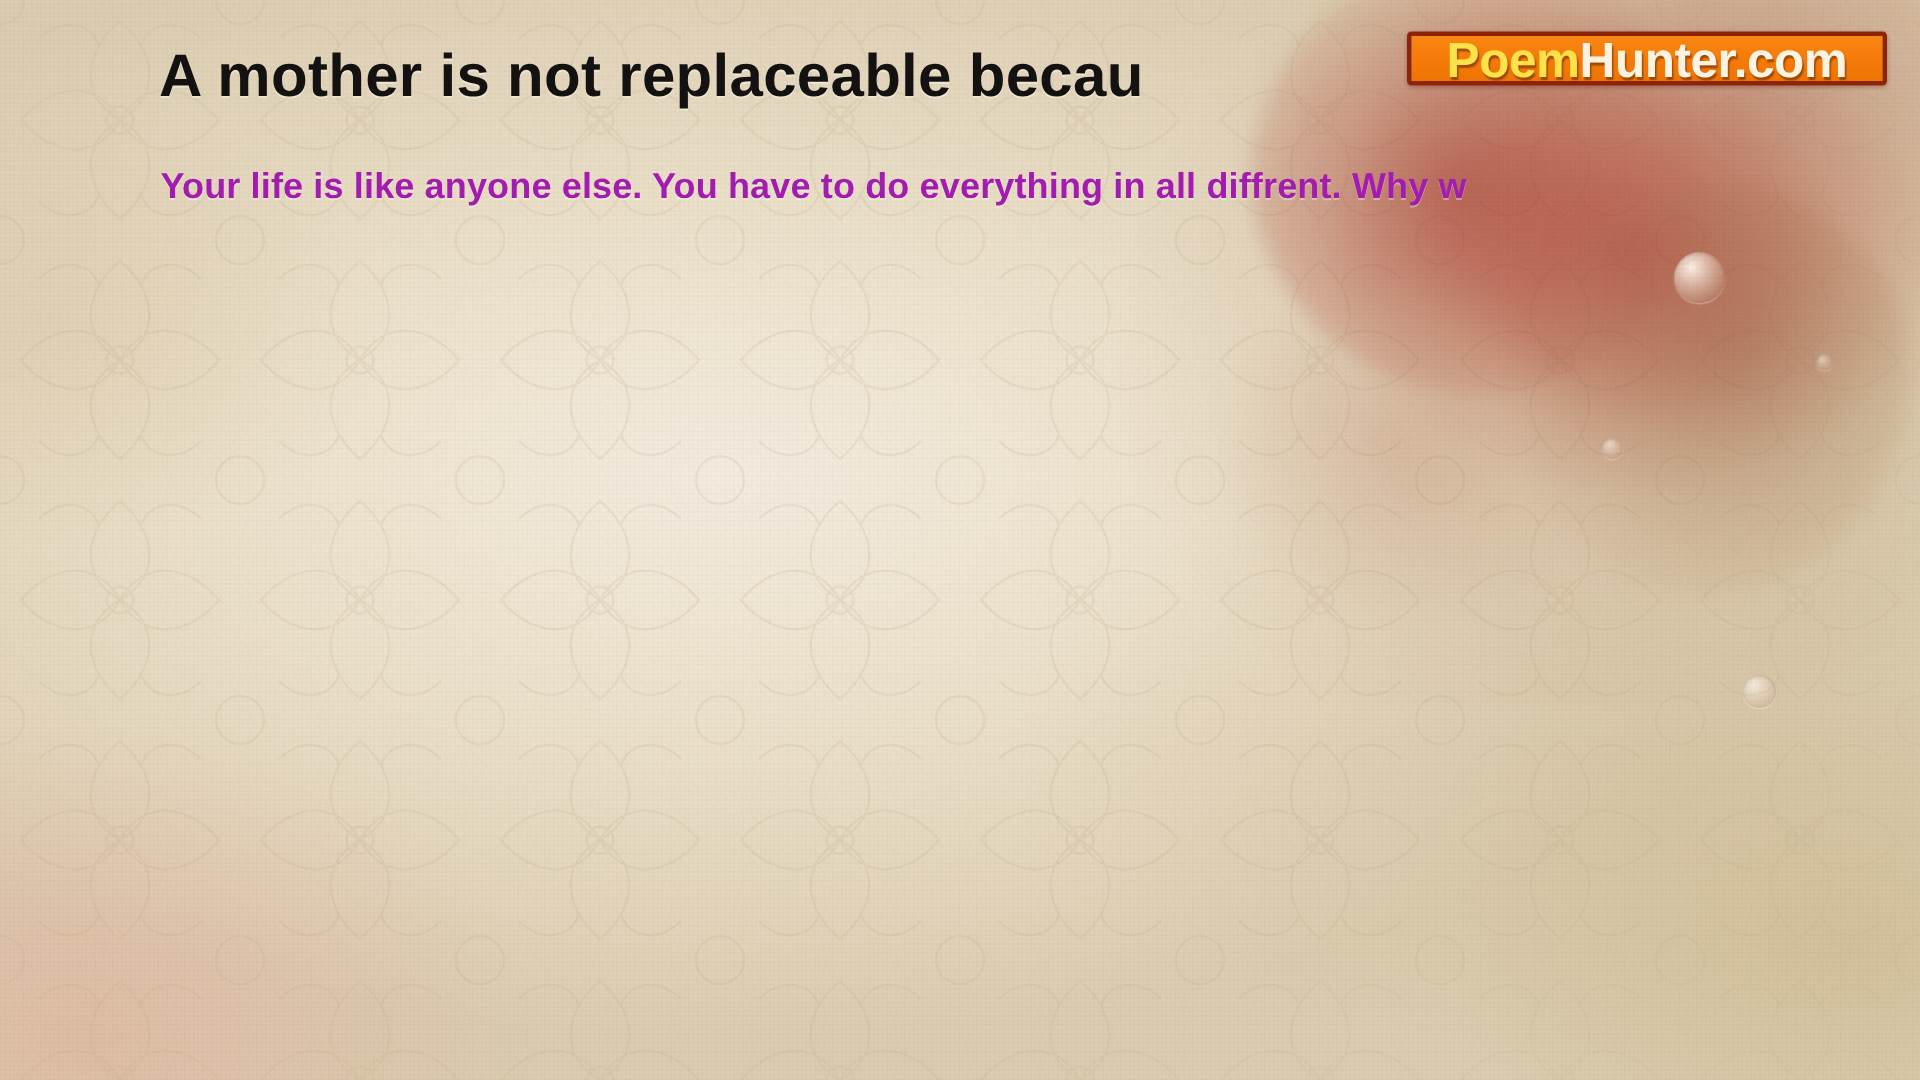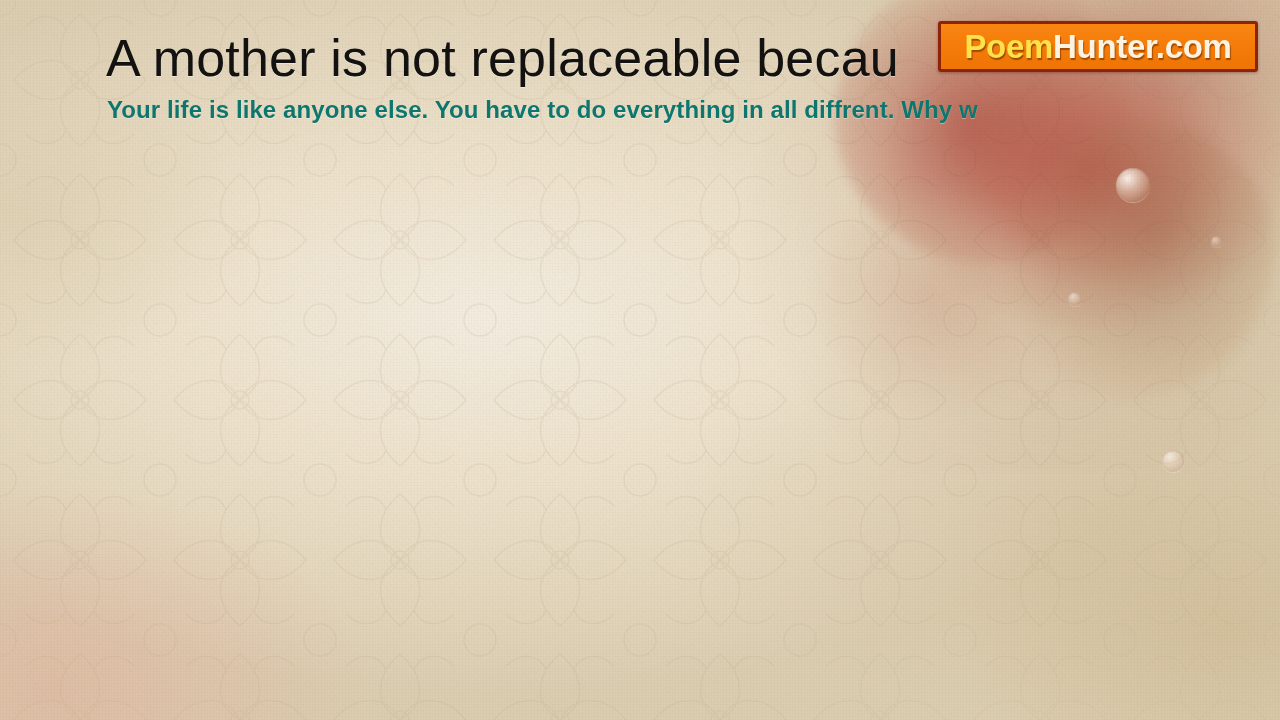"A mother is not replaceable" .poem-title { font-size: 52px -> 40px; font-weight: 400 -> 700 }
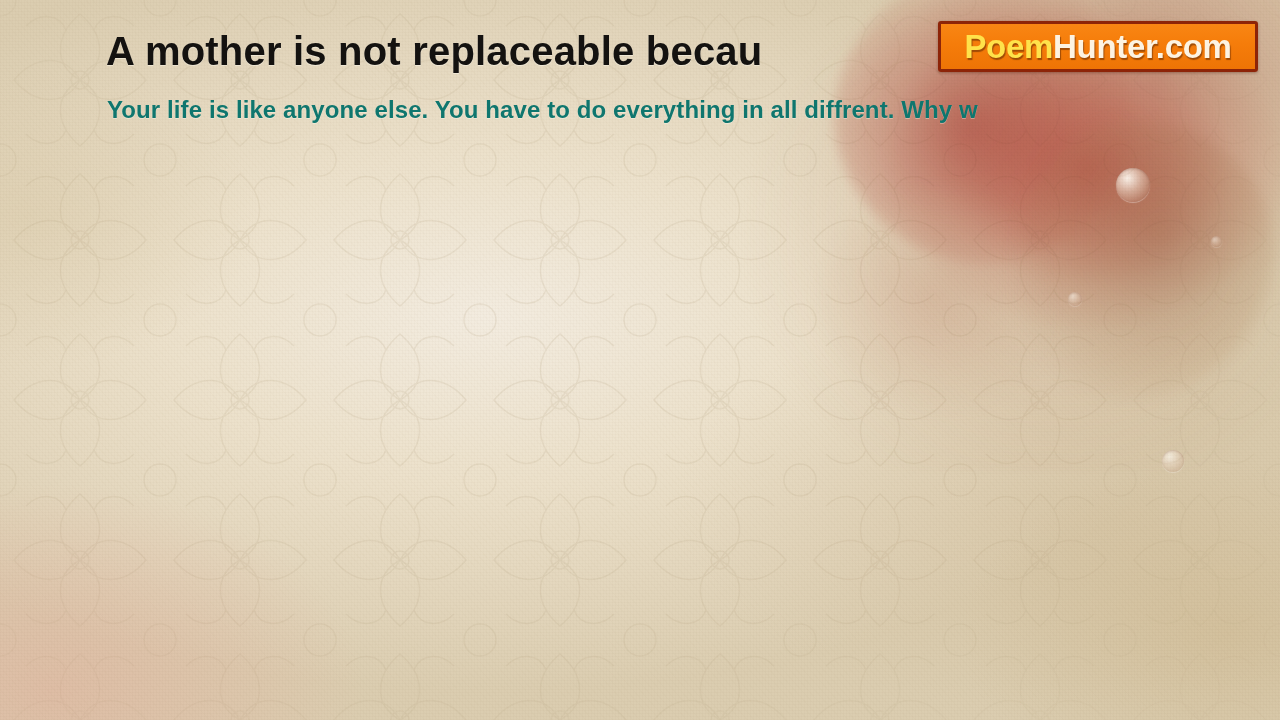"PoemHunter.com" .watermark { height: 51px -> 36px }
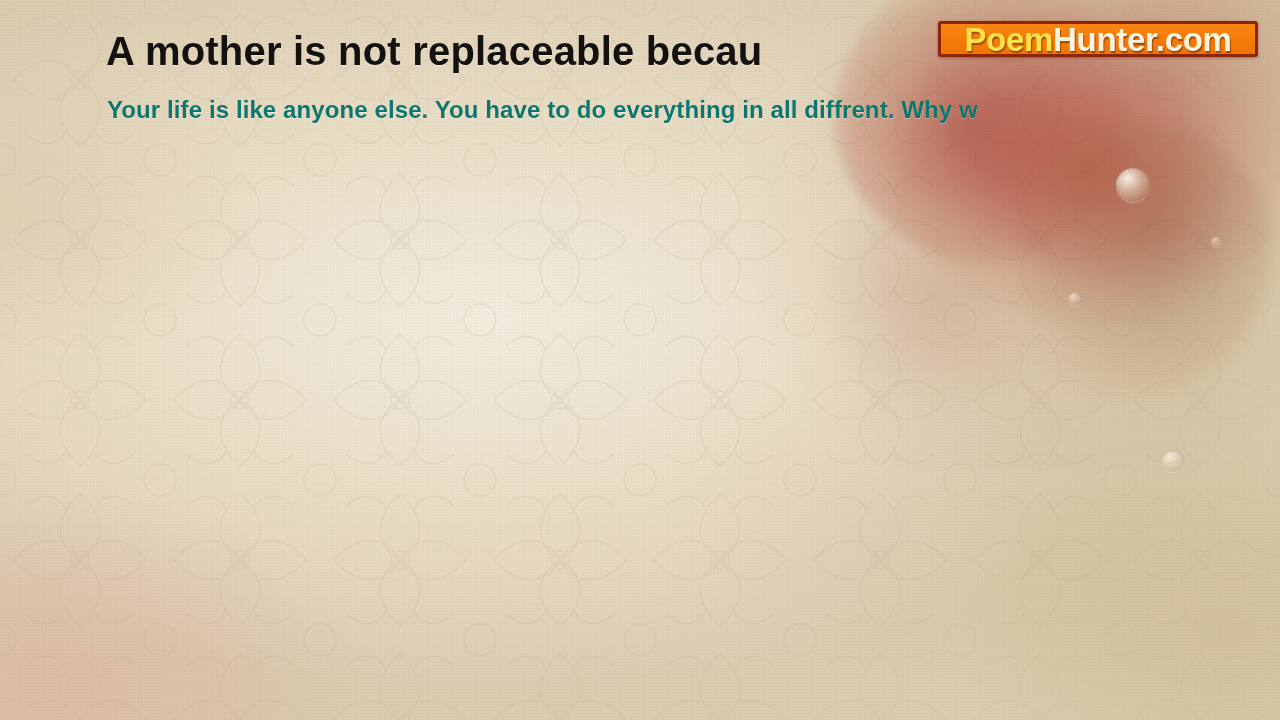"Your life is like anyone" .poem-line { color: #0f766e -> #a21caf; top: 96px -> 111px }
